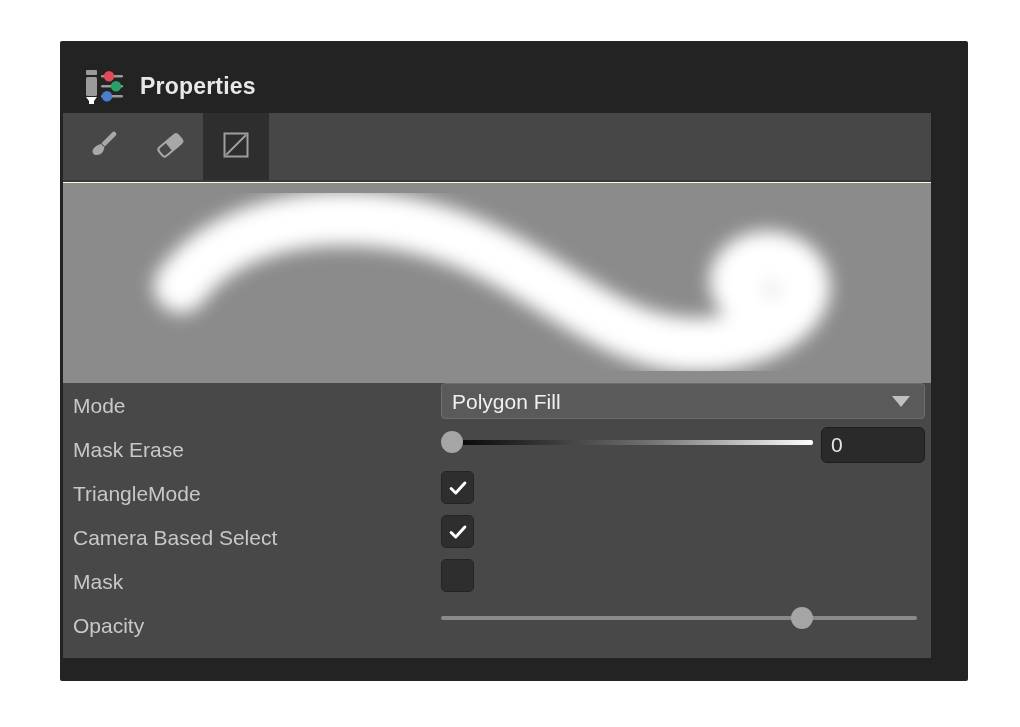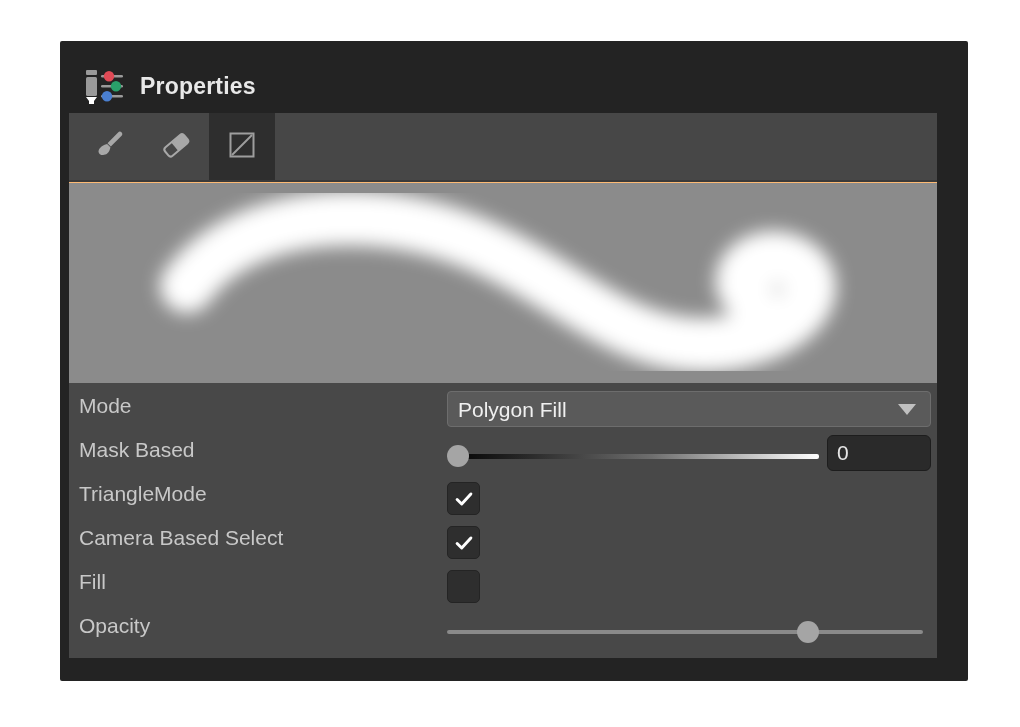"Mode" .panel-body { background: #fdba74 -> #fef9c3; left: 9px -> 3px }
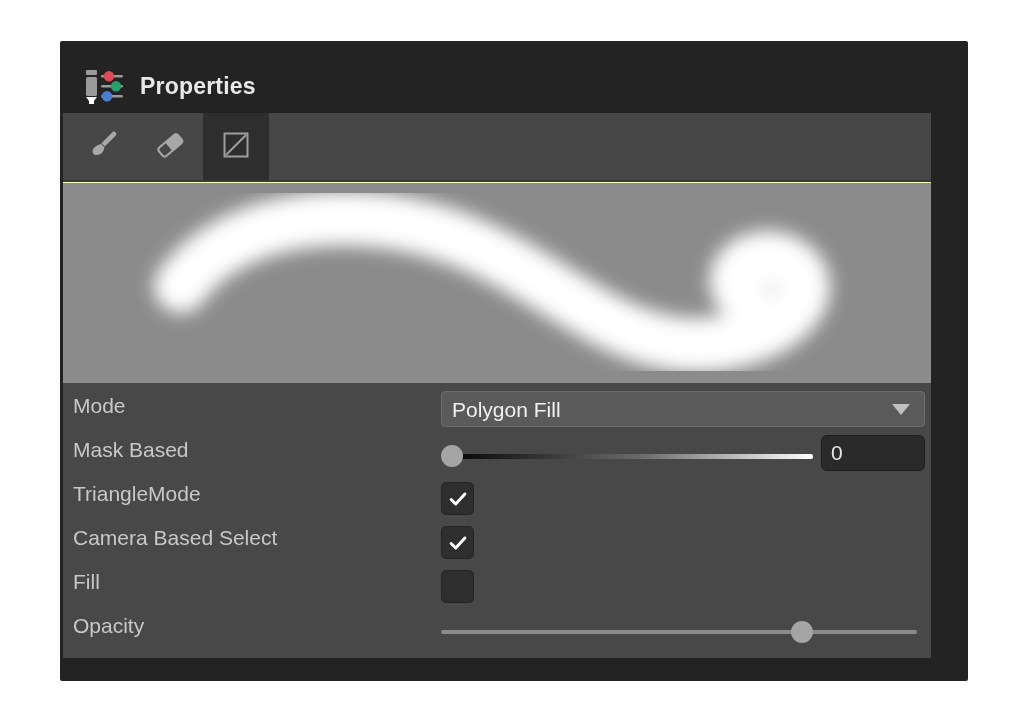"Polygon Fill" .row-control { align-items: flex-end -> flex-start }
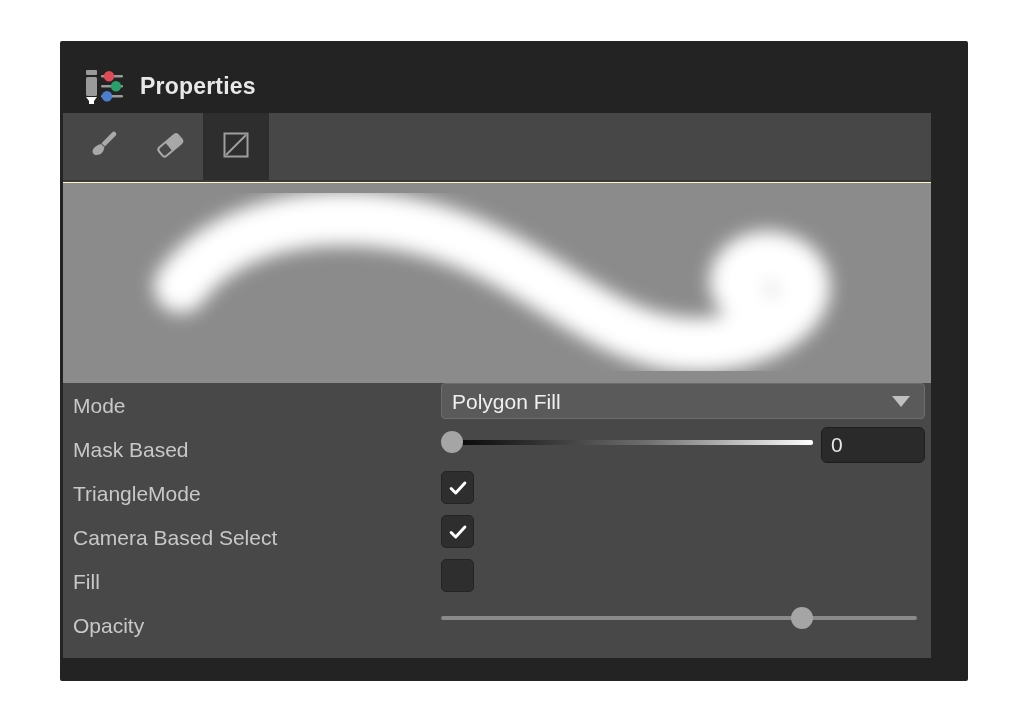"Mask Based" div.row-label { text: Based -> Erase }
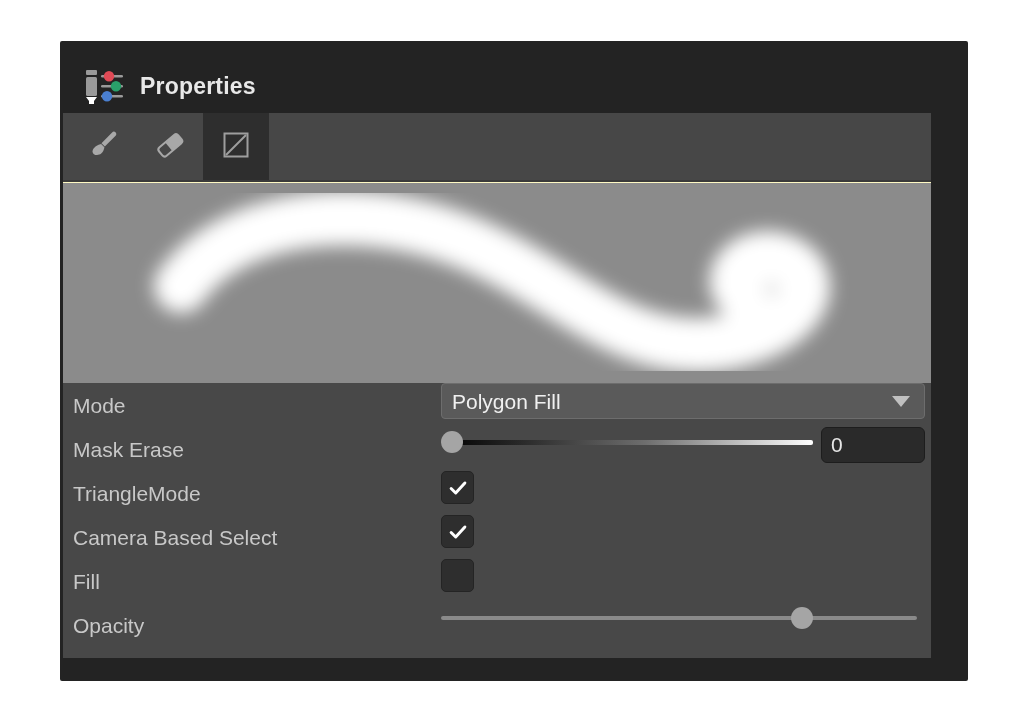"Fill" div.row-label { text: Fill -> Mask }
